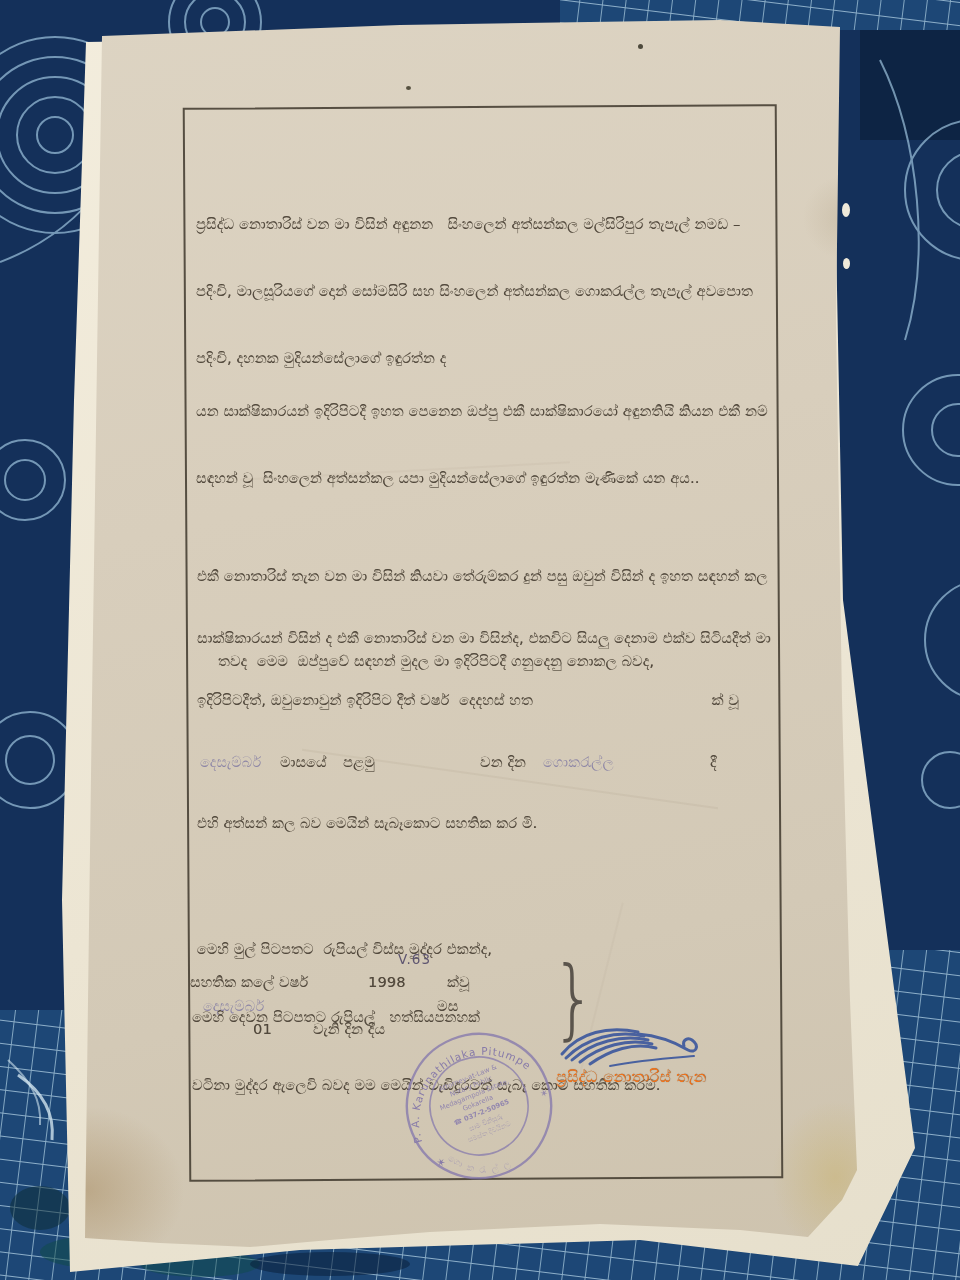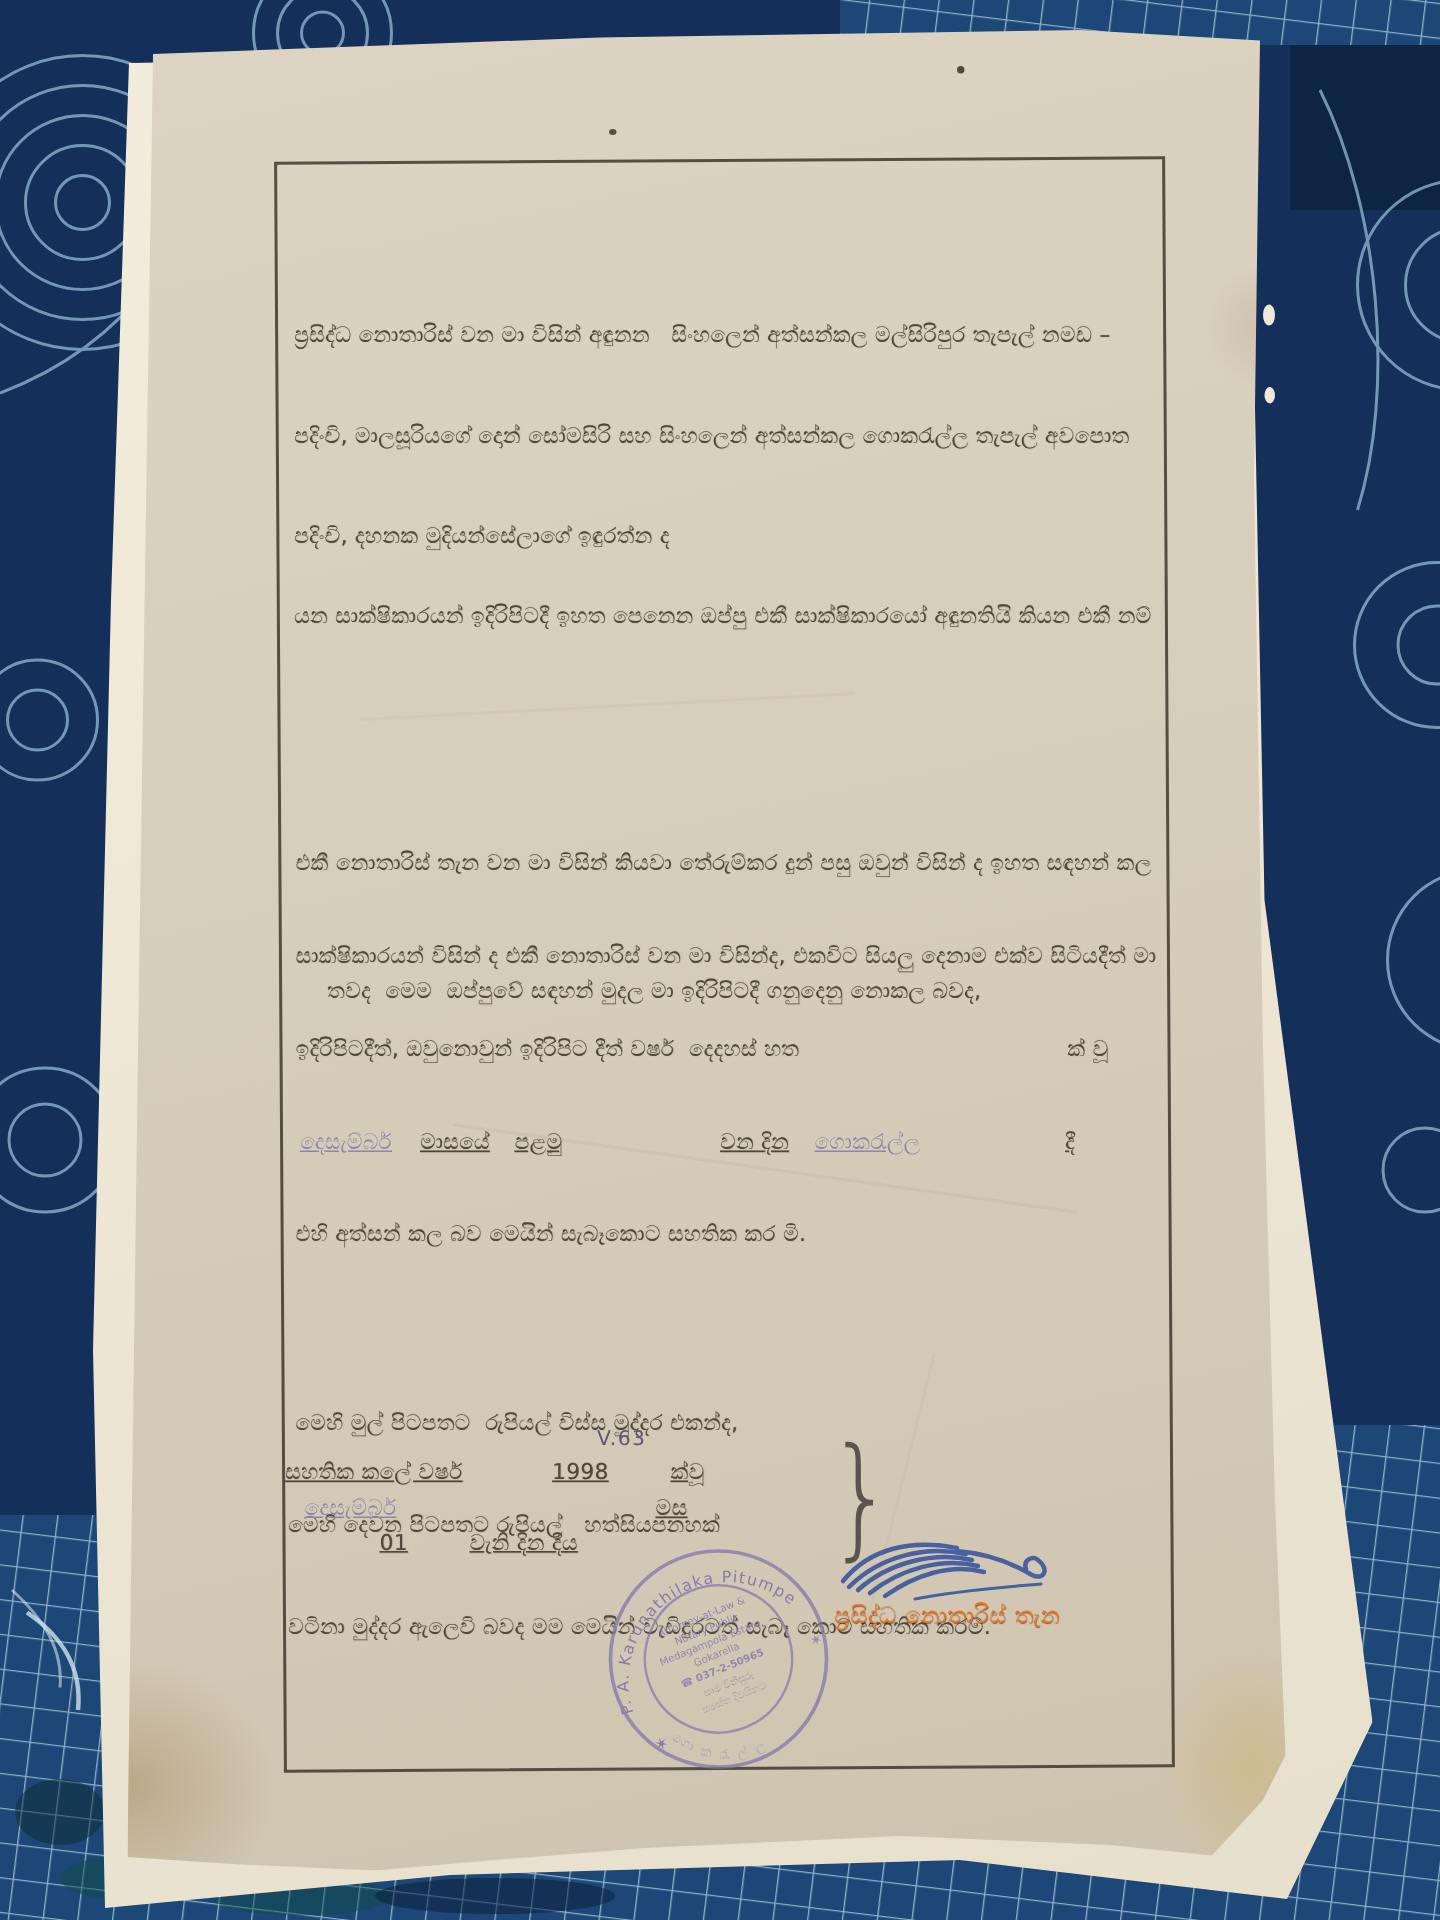"සඳහන් වූ සිංහලෙන් අත්සන්කල යපා" div.tline { html: none -> <div>සඳහන් වූ සිංහලෙන් අත්සන්කල යපා මුදියන්සේලාගේ ඉඳුරත්න මැණිකේ යන අය..</div> }
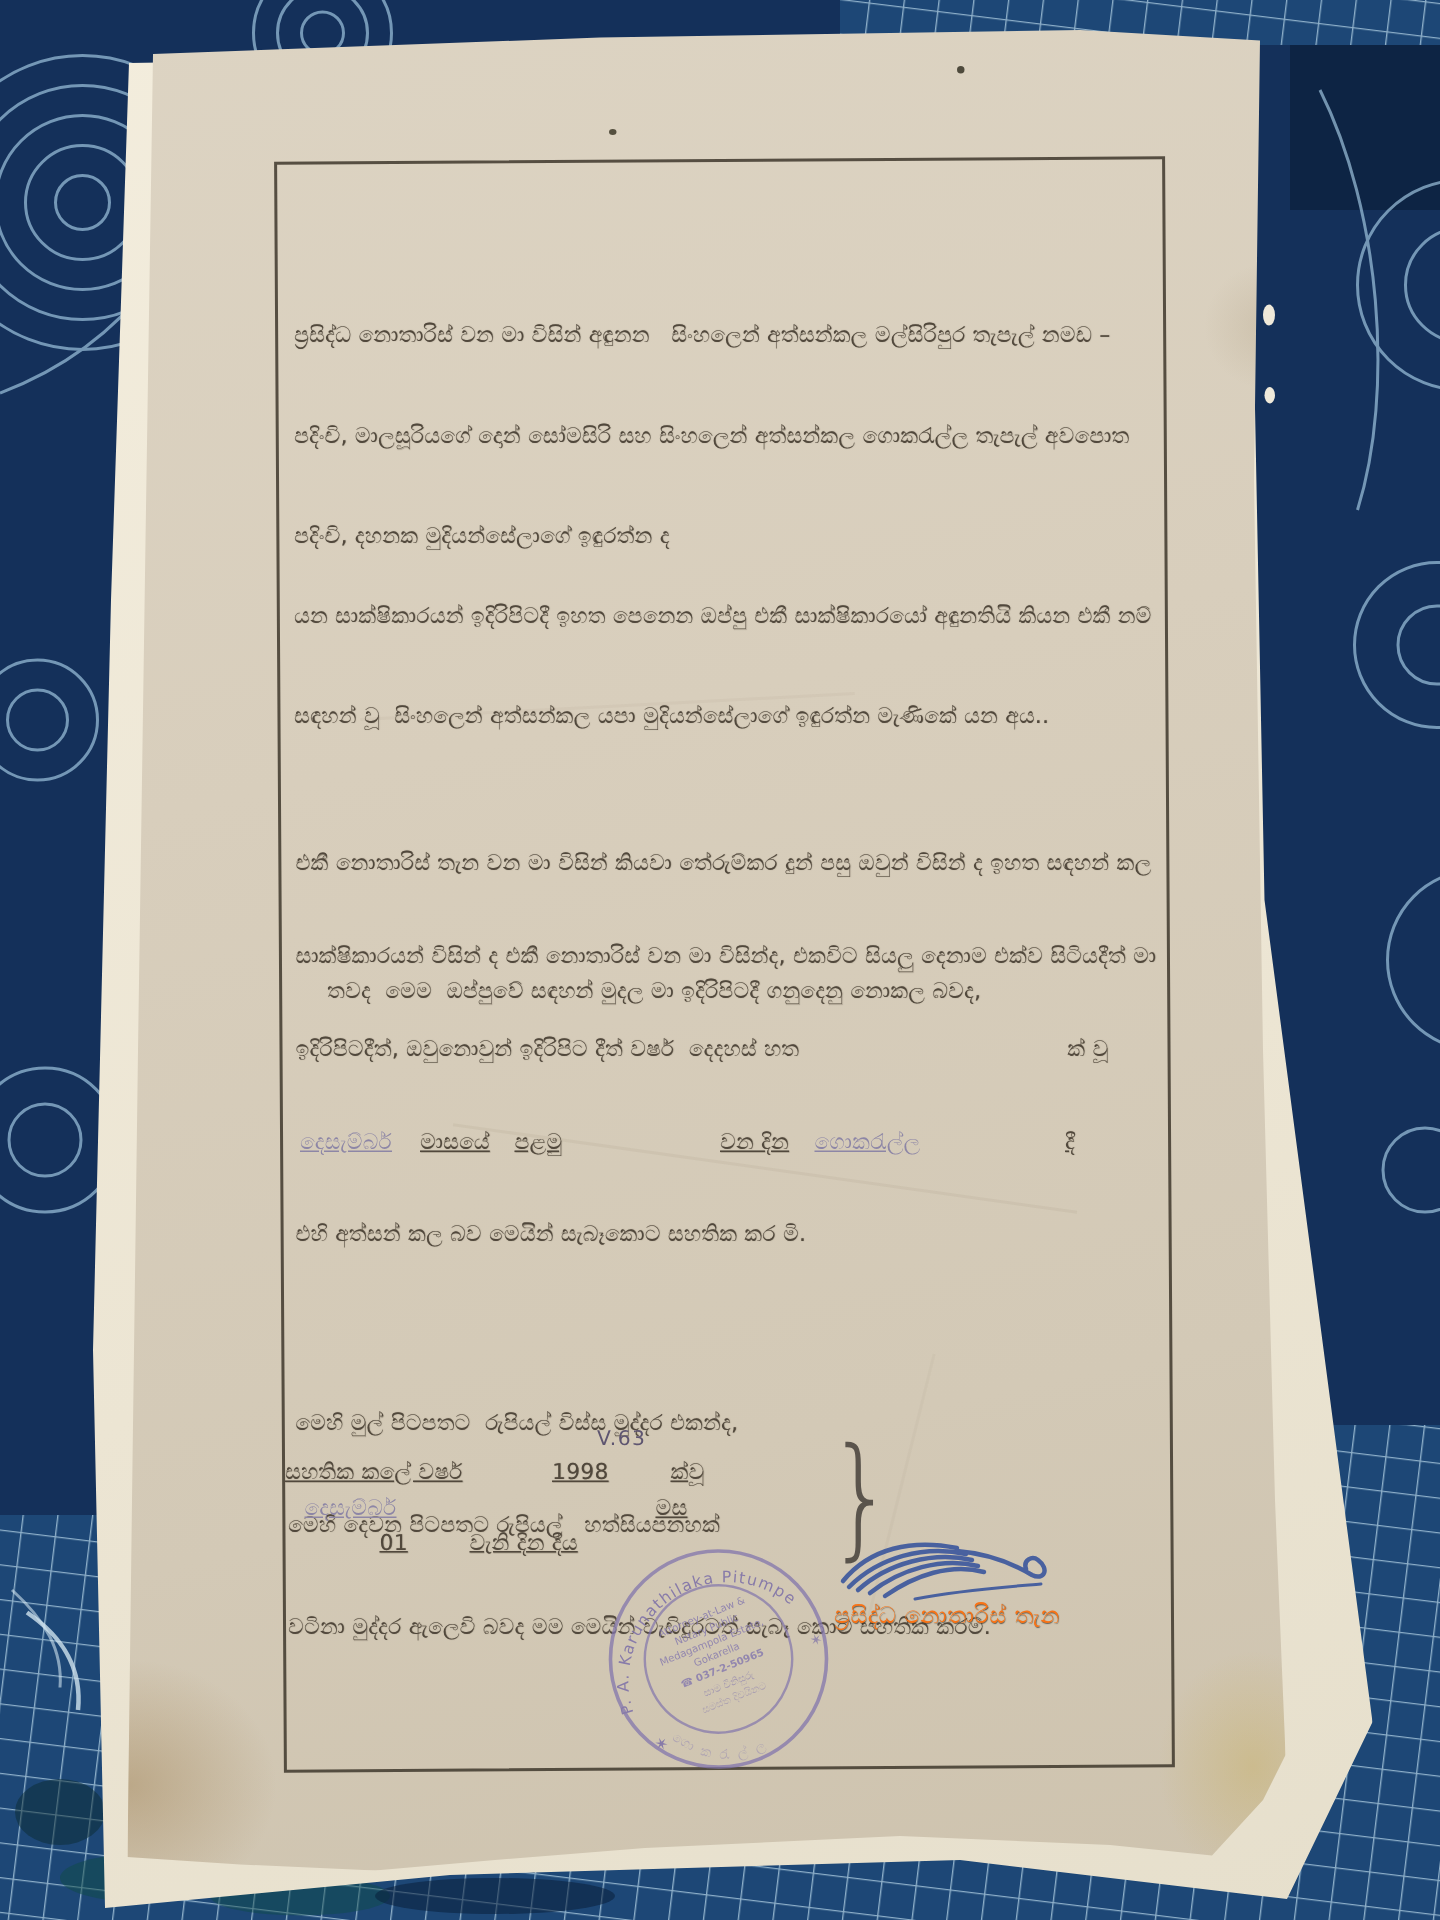"දෙසැම්බර්" .tok { text-decoration: underline -> none }
